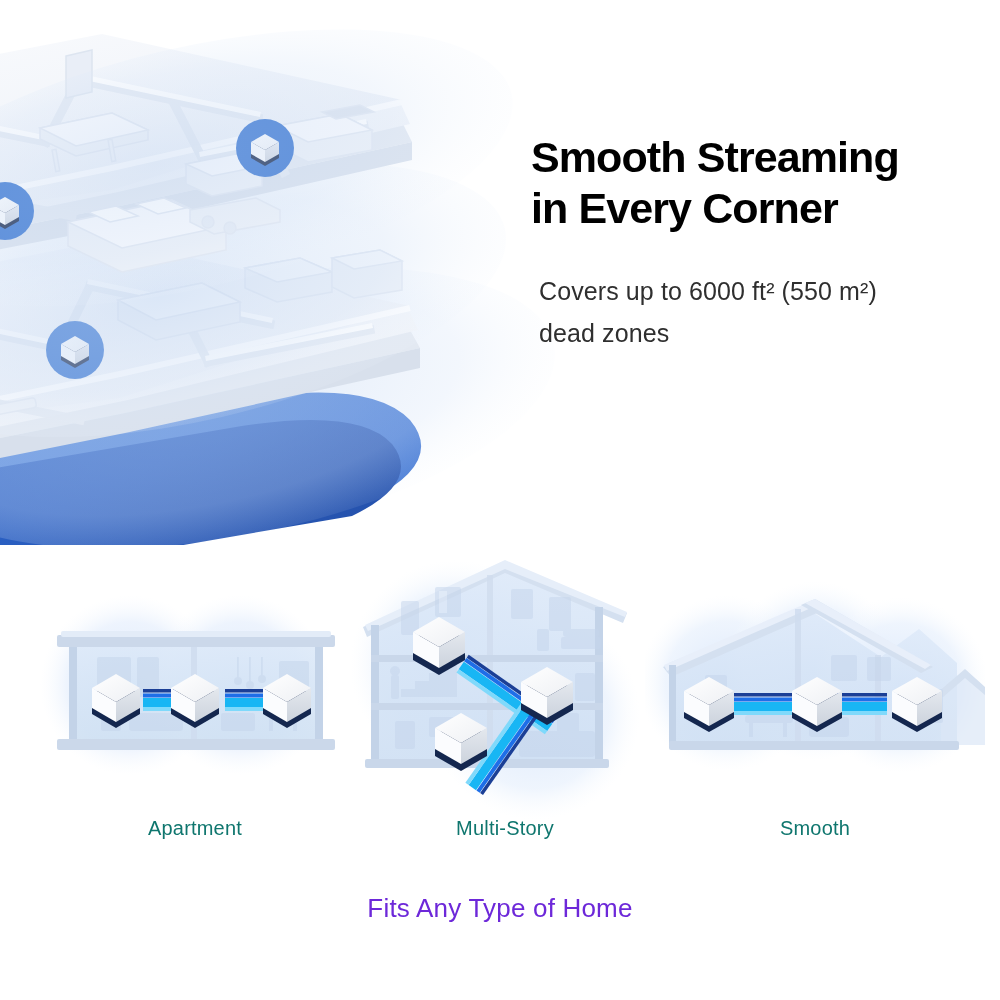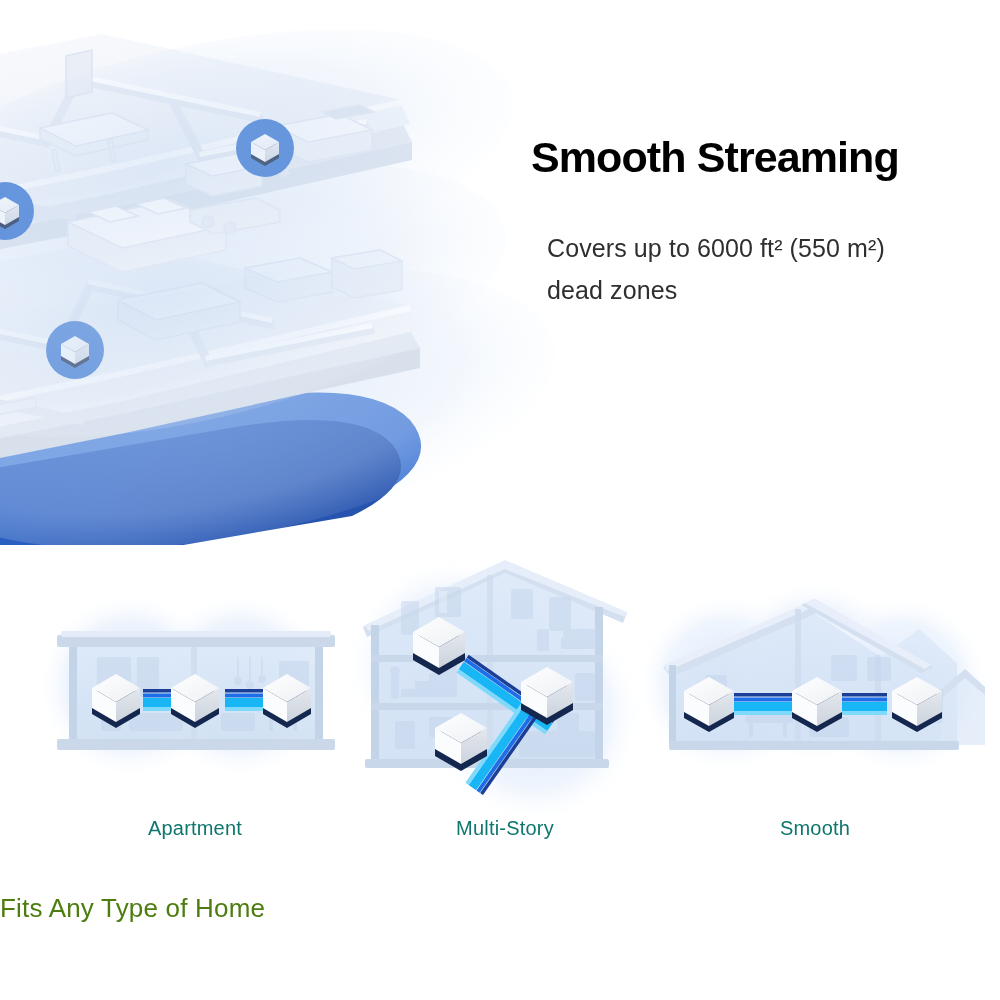"in Every Corner" span { html: none -> <span>in Every Corner</span> }
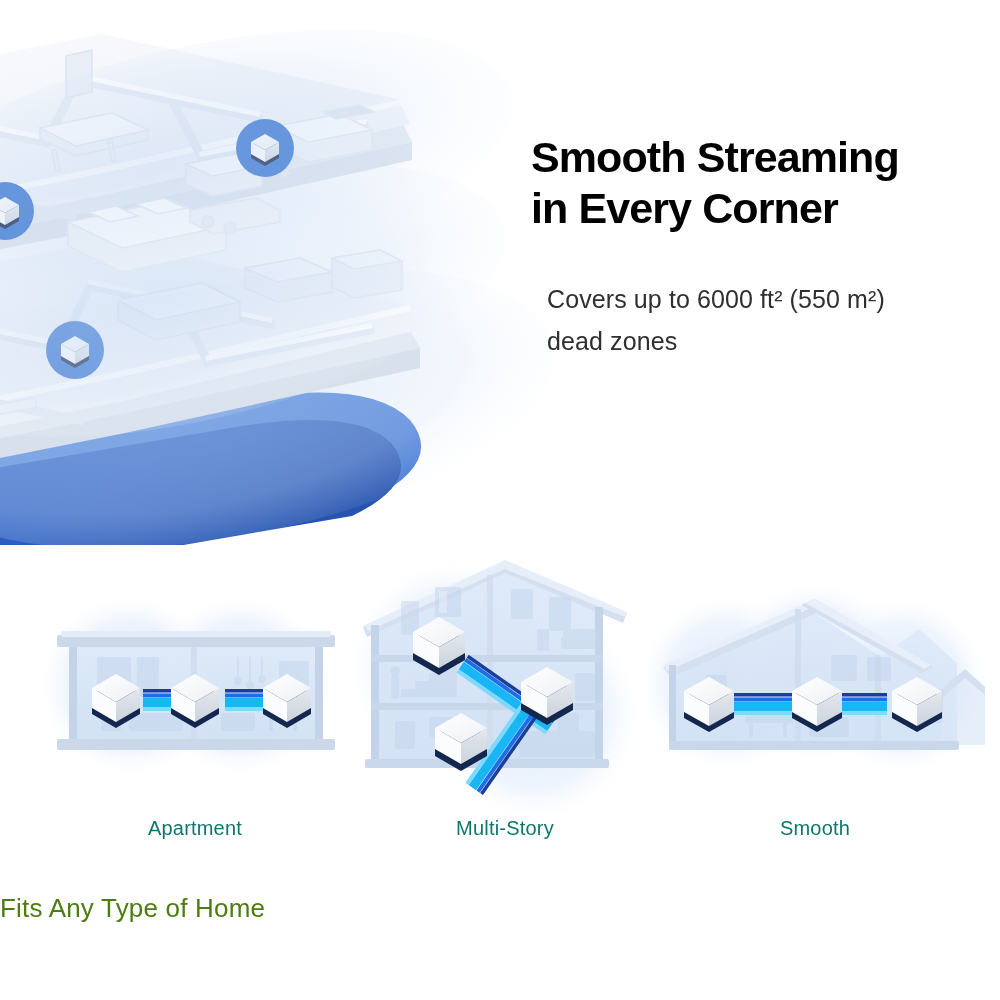"Covers up to 6000 ft²" .hero-sub { margin: 16px -> 8px }
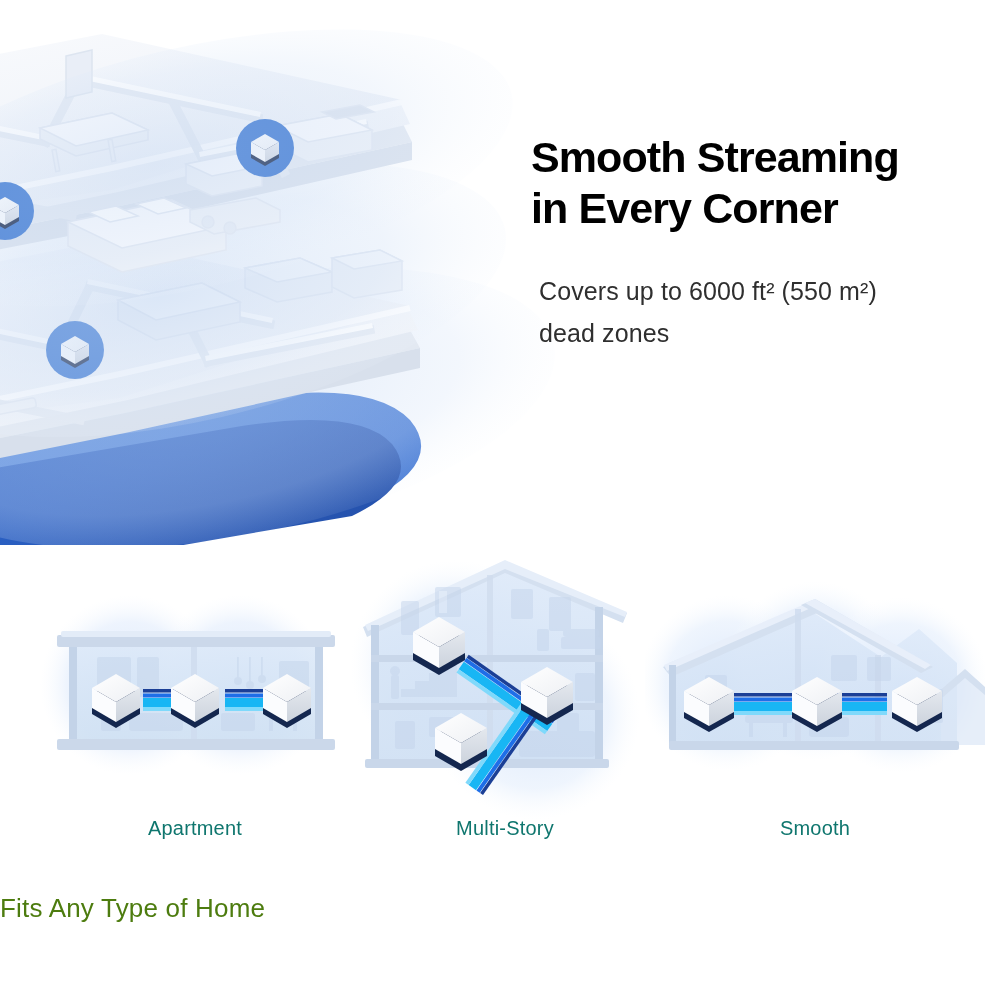"Fits Any Type of Home" .homes-caption { color: #4d7c0f -> #6d28d9; text-align: none -> center }
